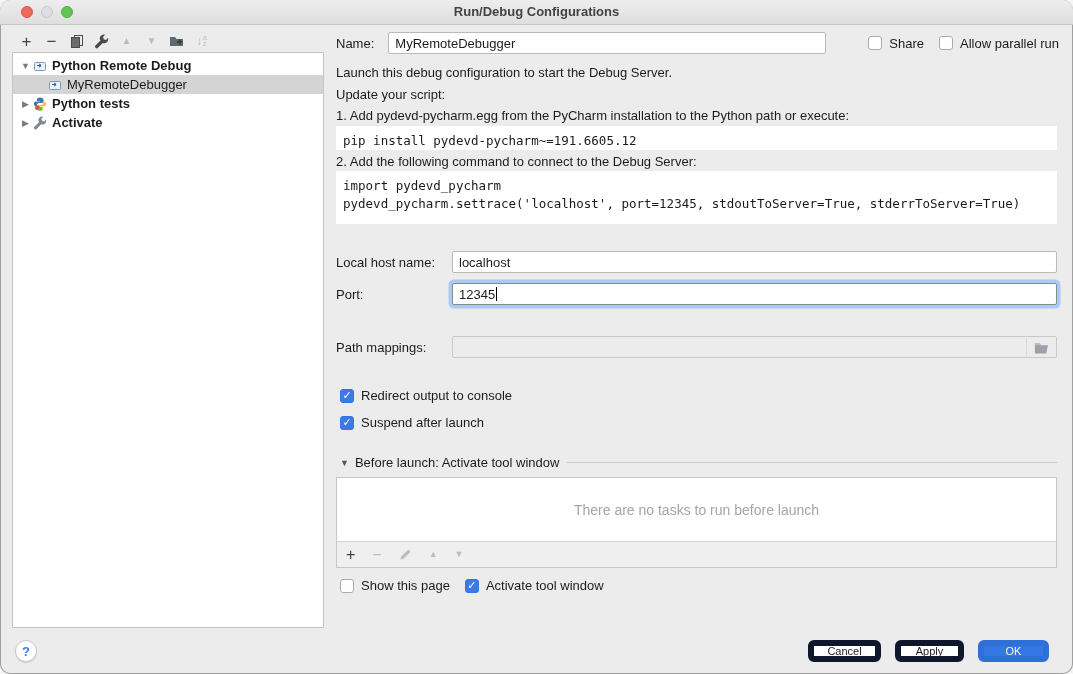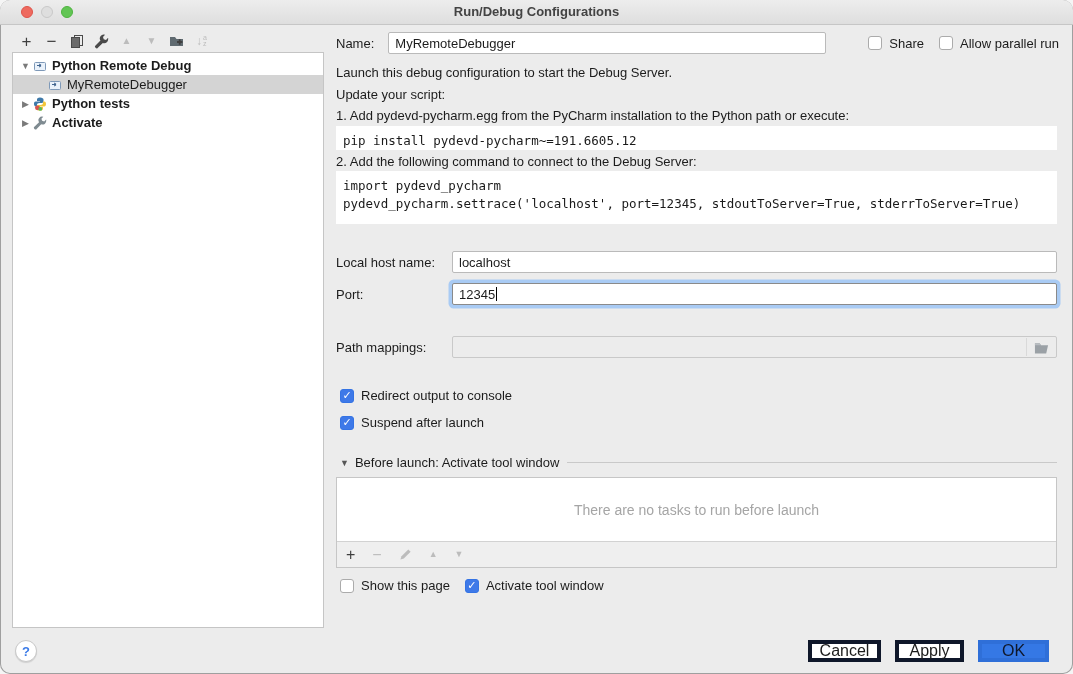"Cancel" .btn { border: 4px solid #0f172a -> 6px solid #0f172a; border-radius: 0 -> 6px; font-size: 16px -> 11px }
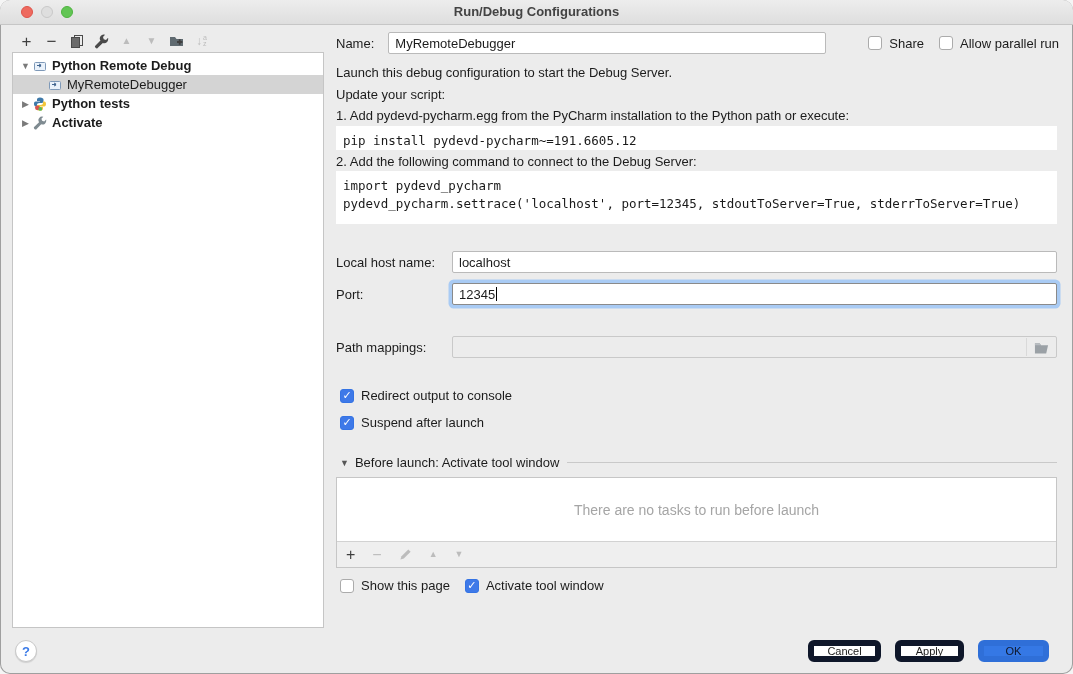"OK" .btn.primary { color: #0f172a -> #fef9c3 }
